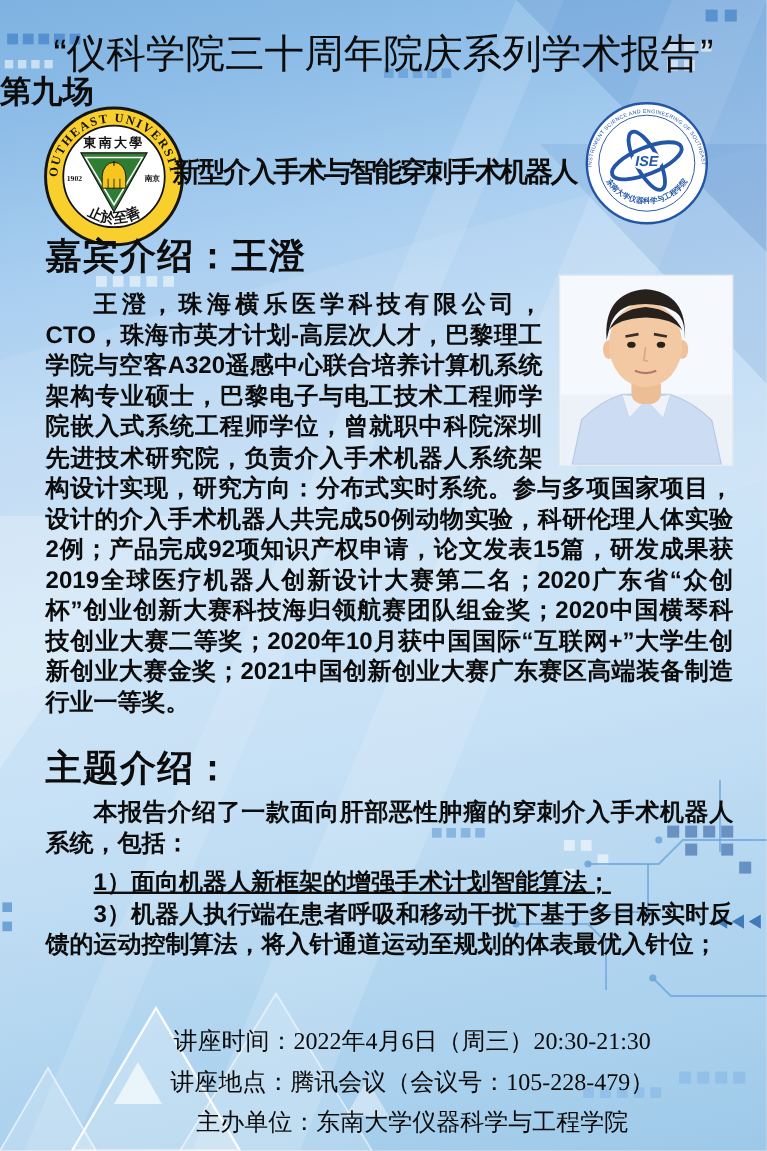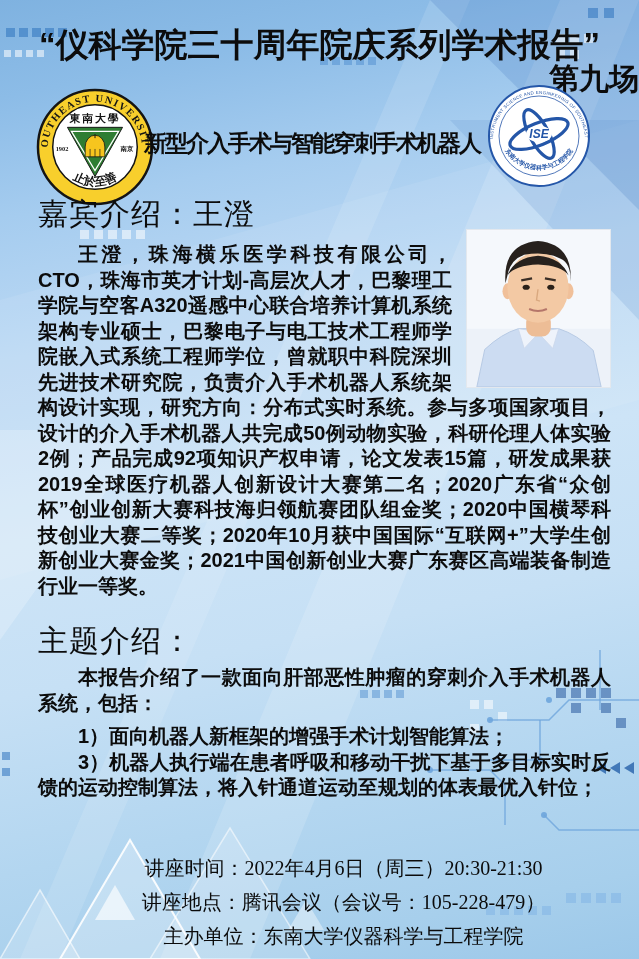"“仪科学院三十周年院庆系列学术报告”" .title1 { font-weight: 700 -> 400 }
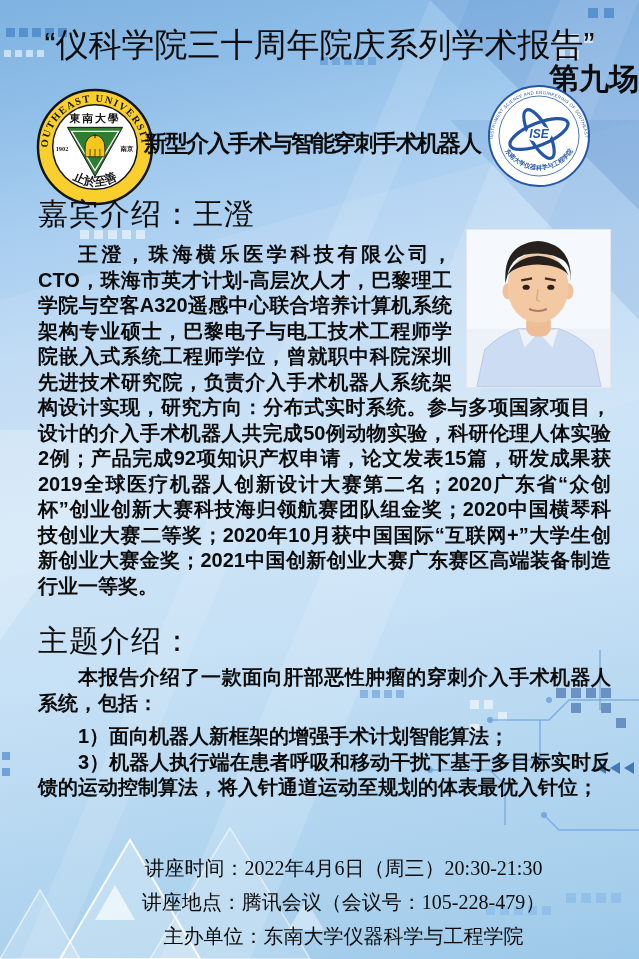"第九场" .title2 { font-size: 30px -> 26px; text-align: right -> left }
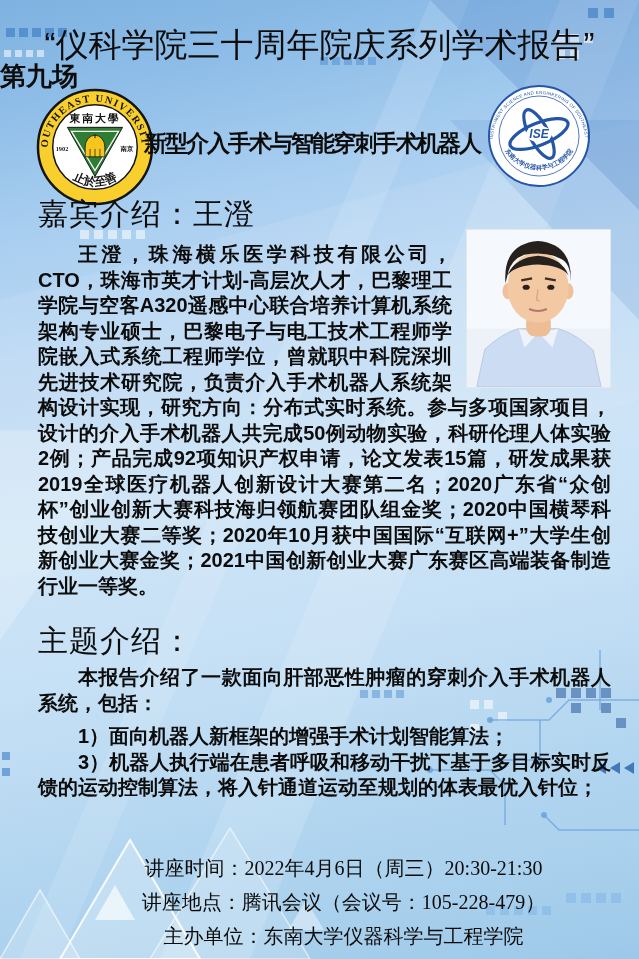"嘉宾介绍：王澄" h2 { font-weight: 400 -> 700 }
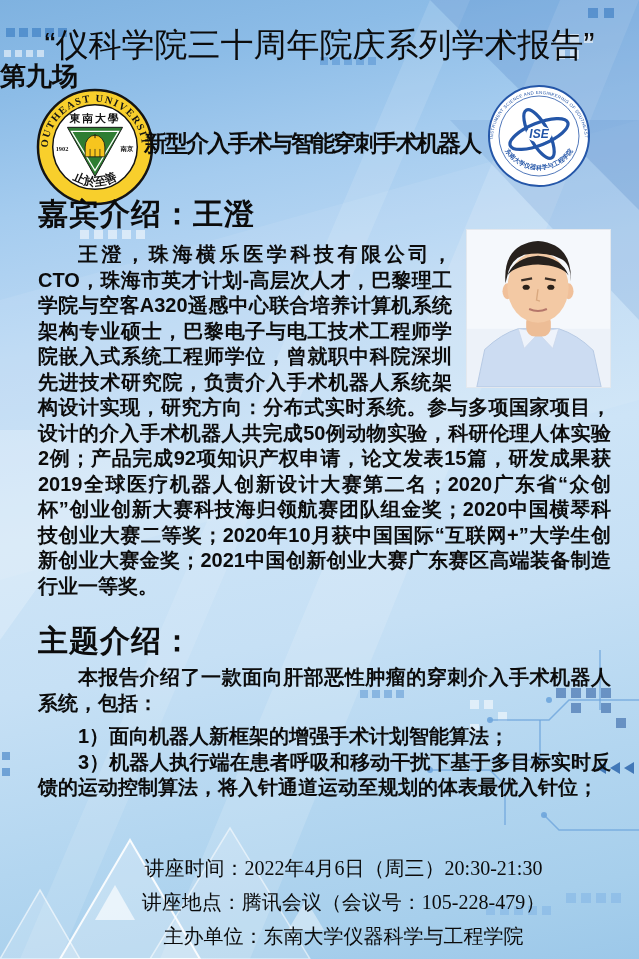"1）面向机器人新框架的增强手术计划智能算法；" p.item-first { text-decoration: none -> underline }
